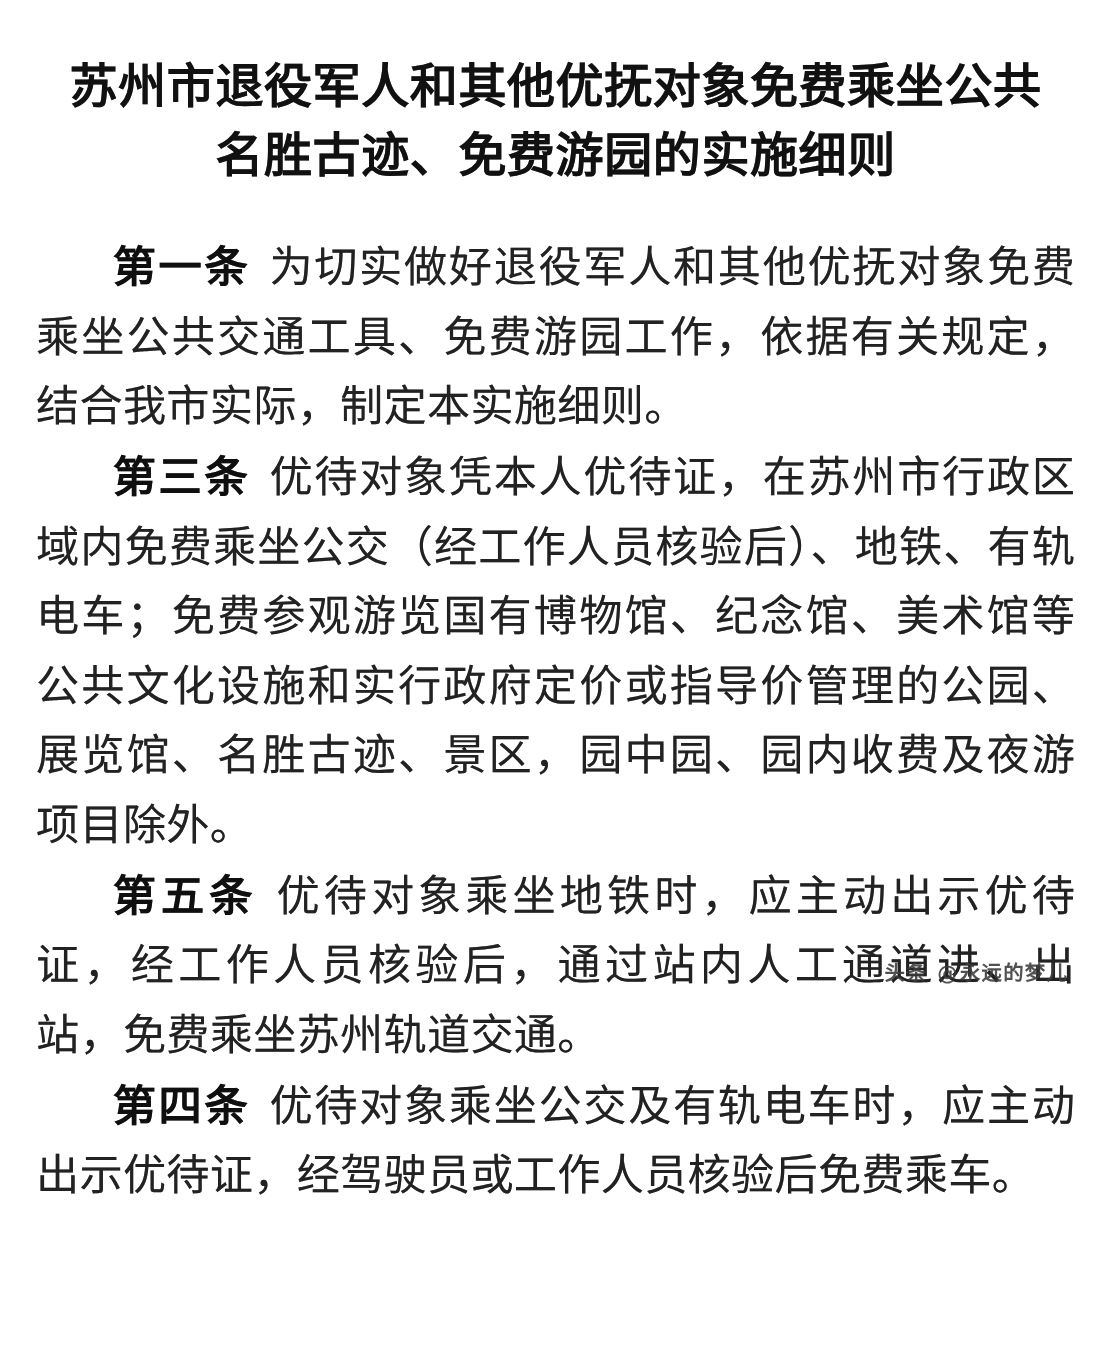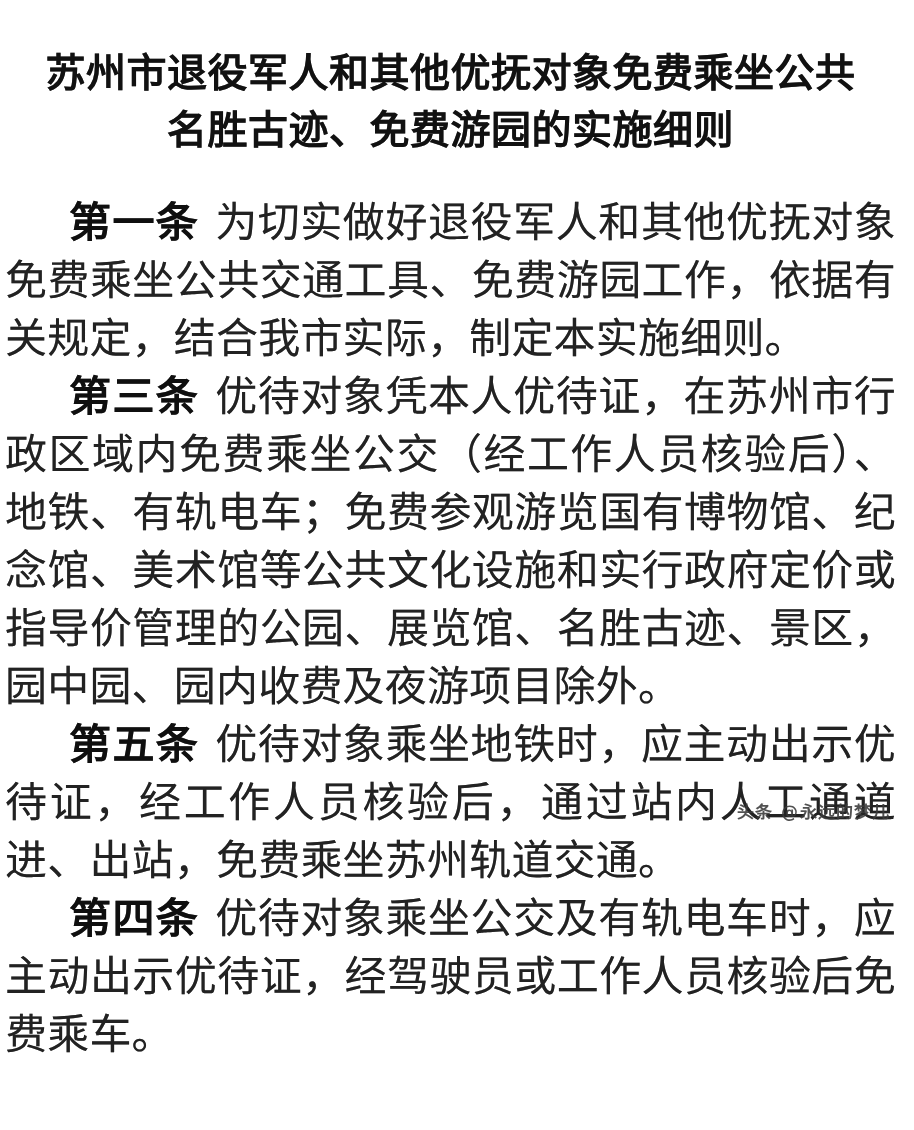"苏州市退役军人和其他优抚对象免费乘坐公共" .page { padding: 0 18px 0 5px -> 0 18px 0 30px }
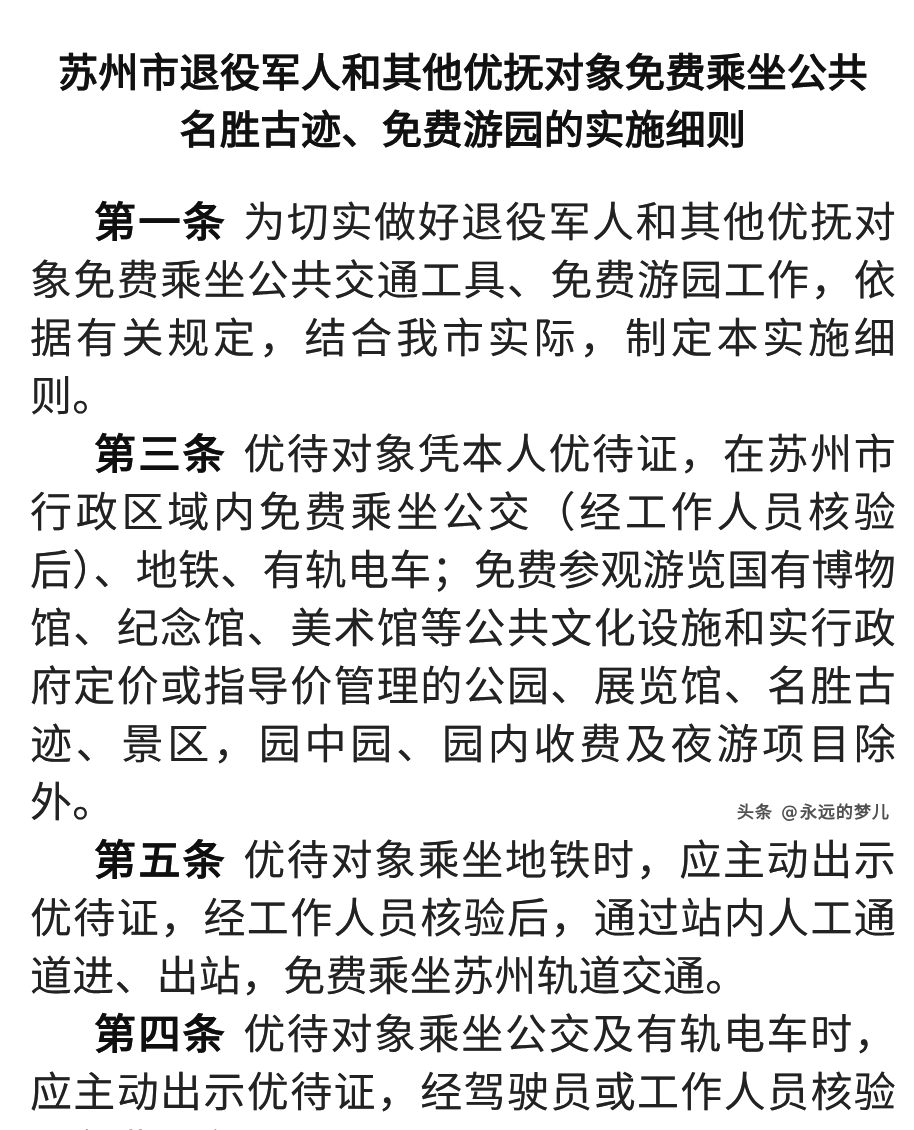"第一条" .article { font-size: 42px -> 36px }
